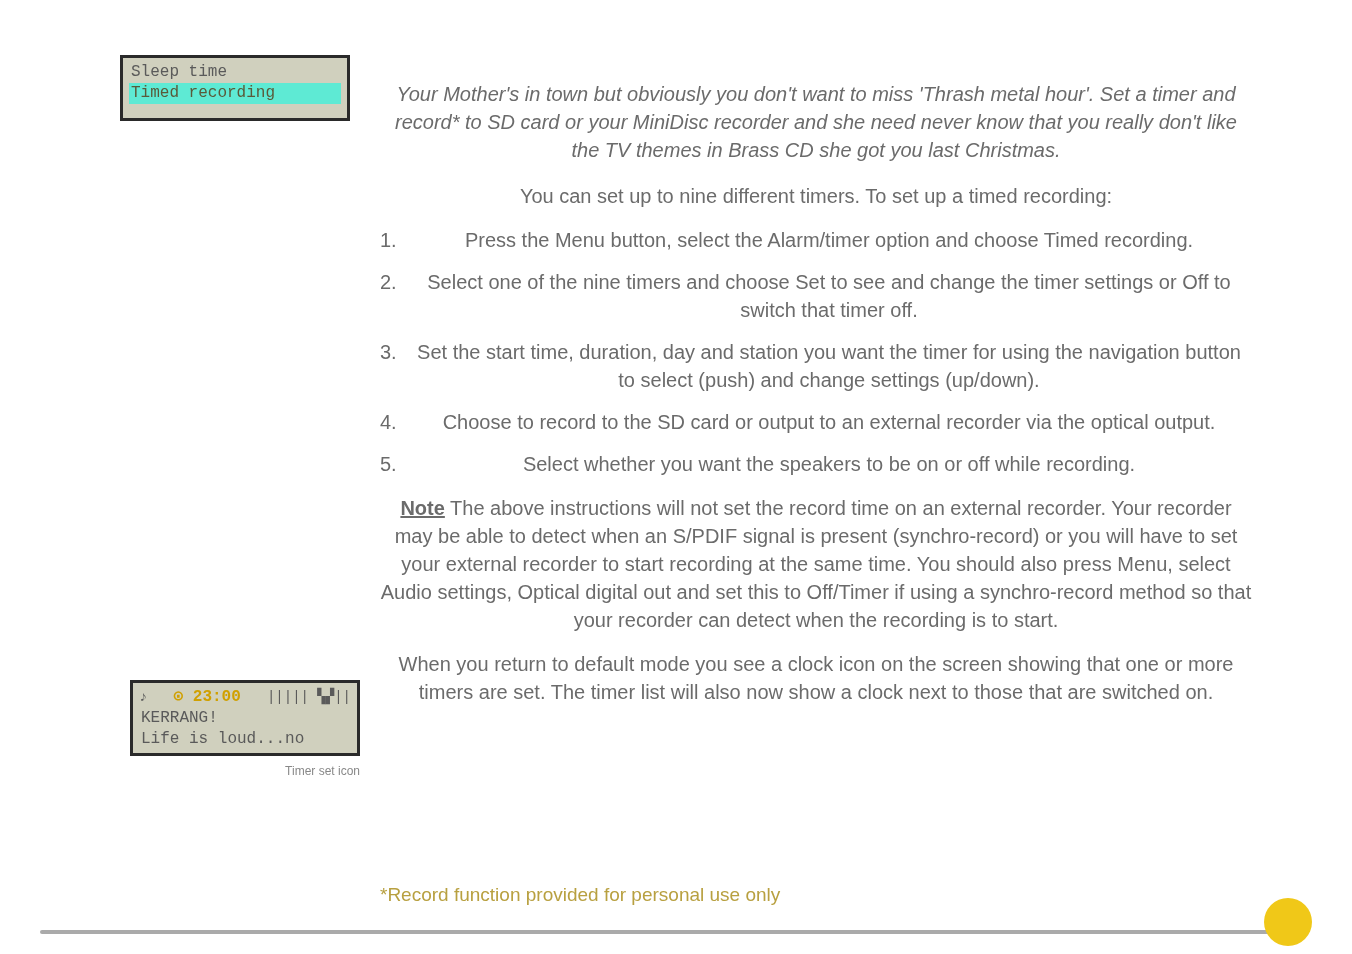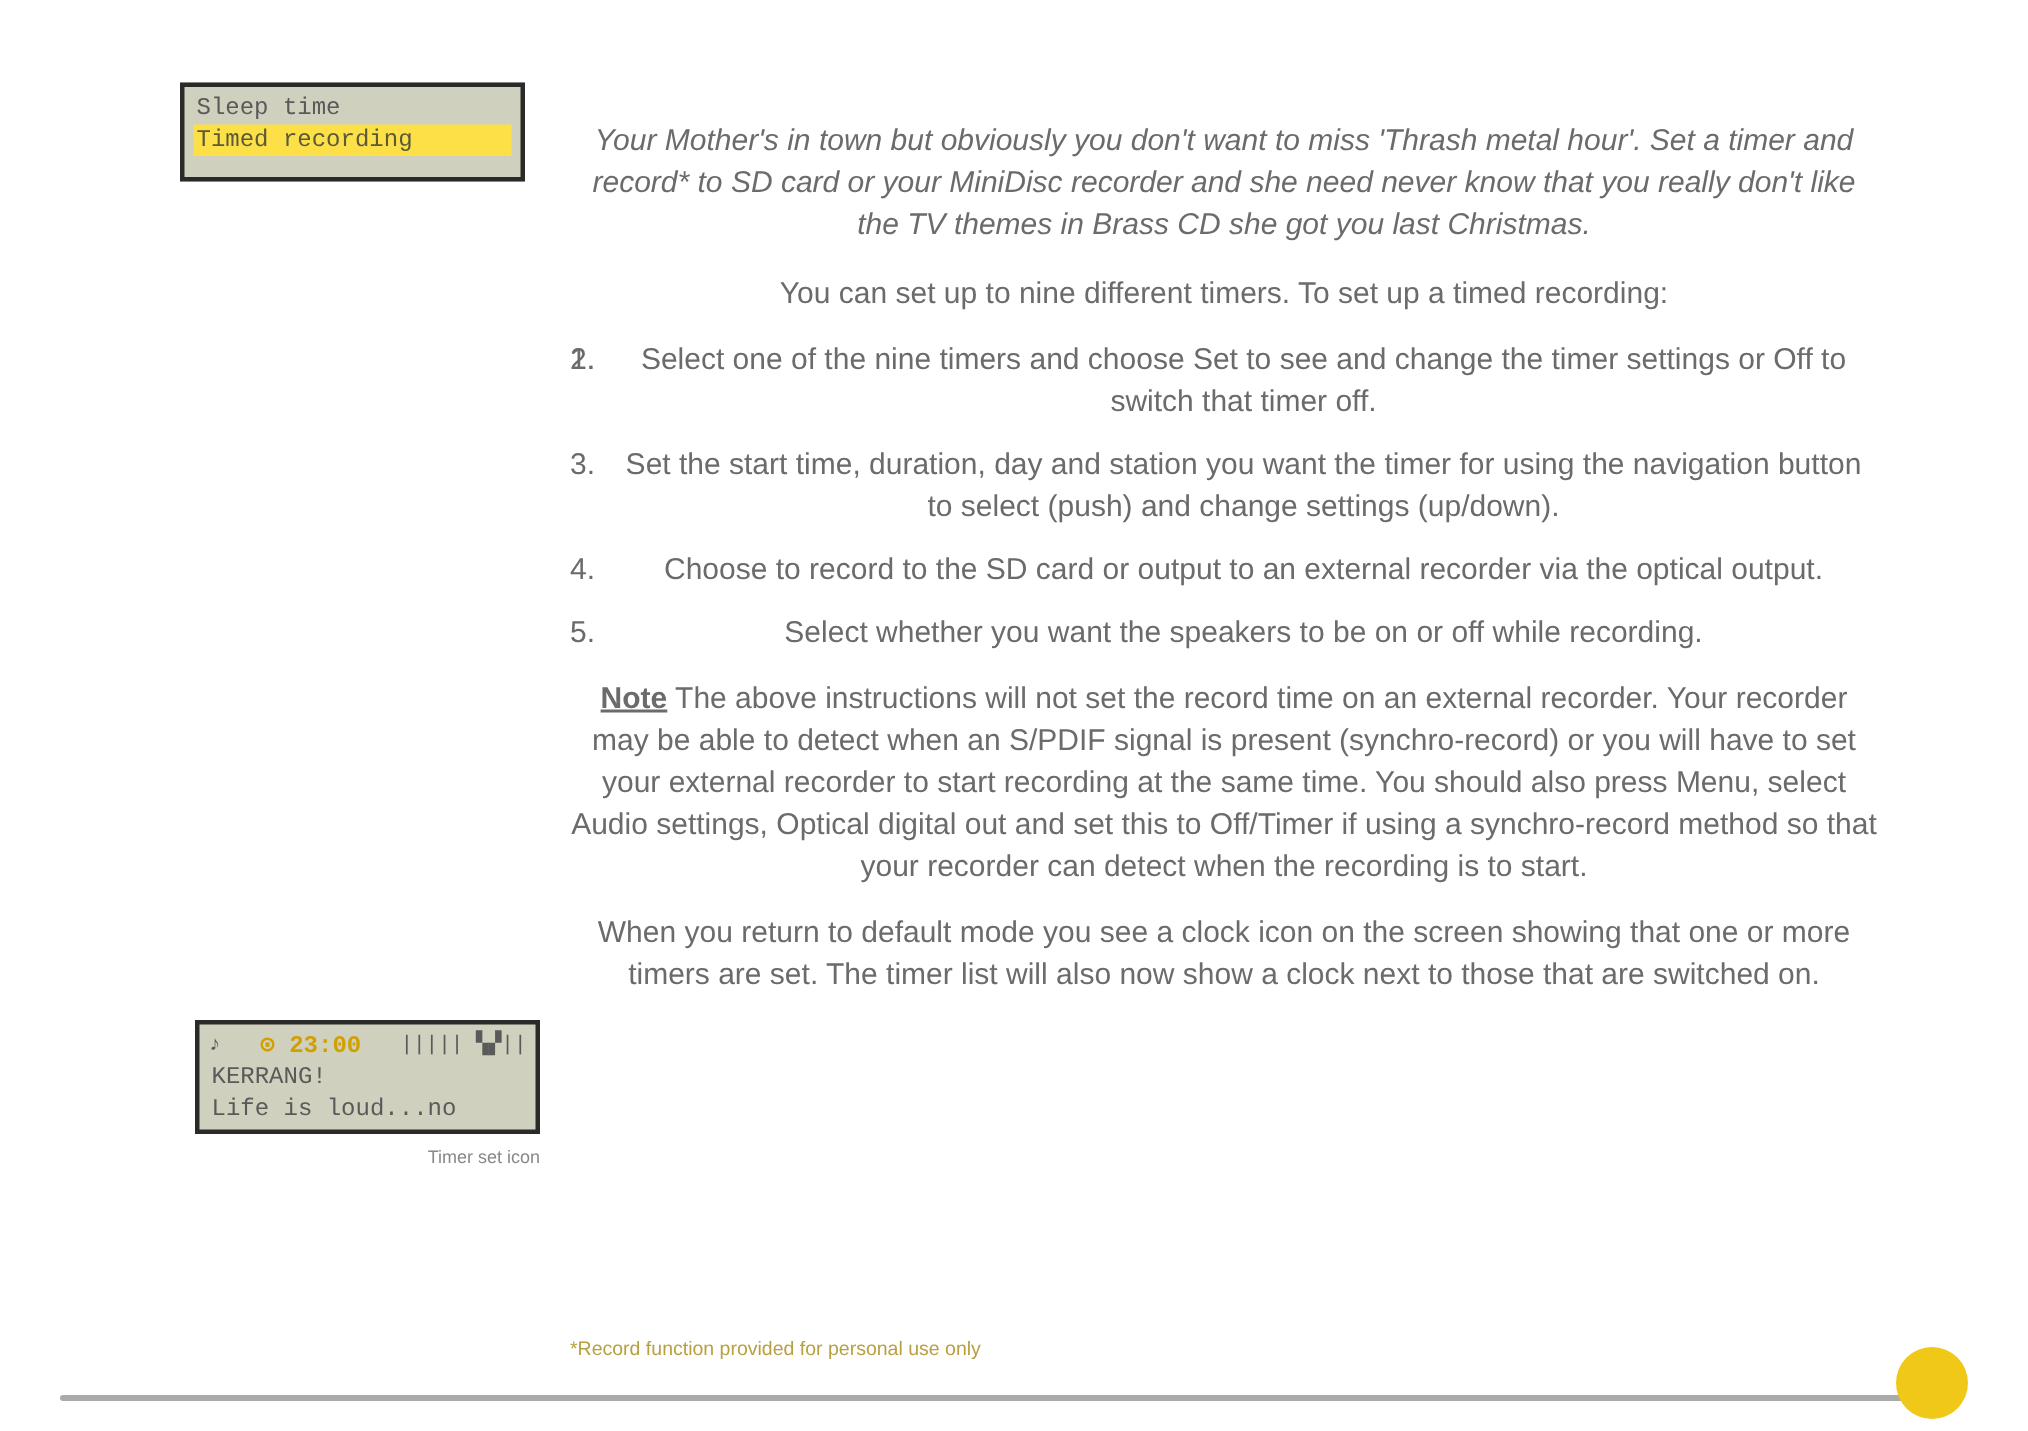"Timed recording" .lcd-highlight { background: #fde047 -> #5eead4 }
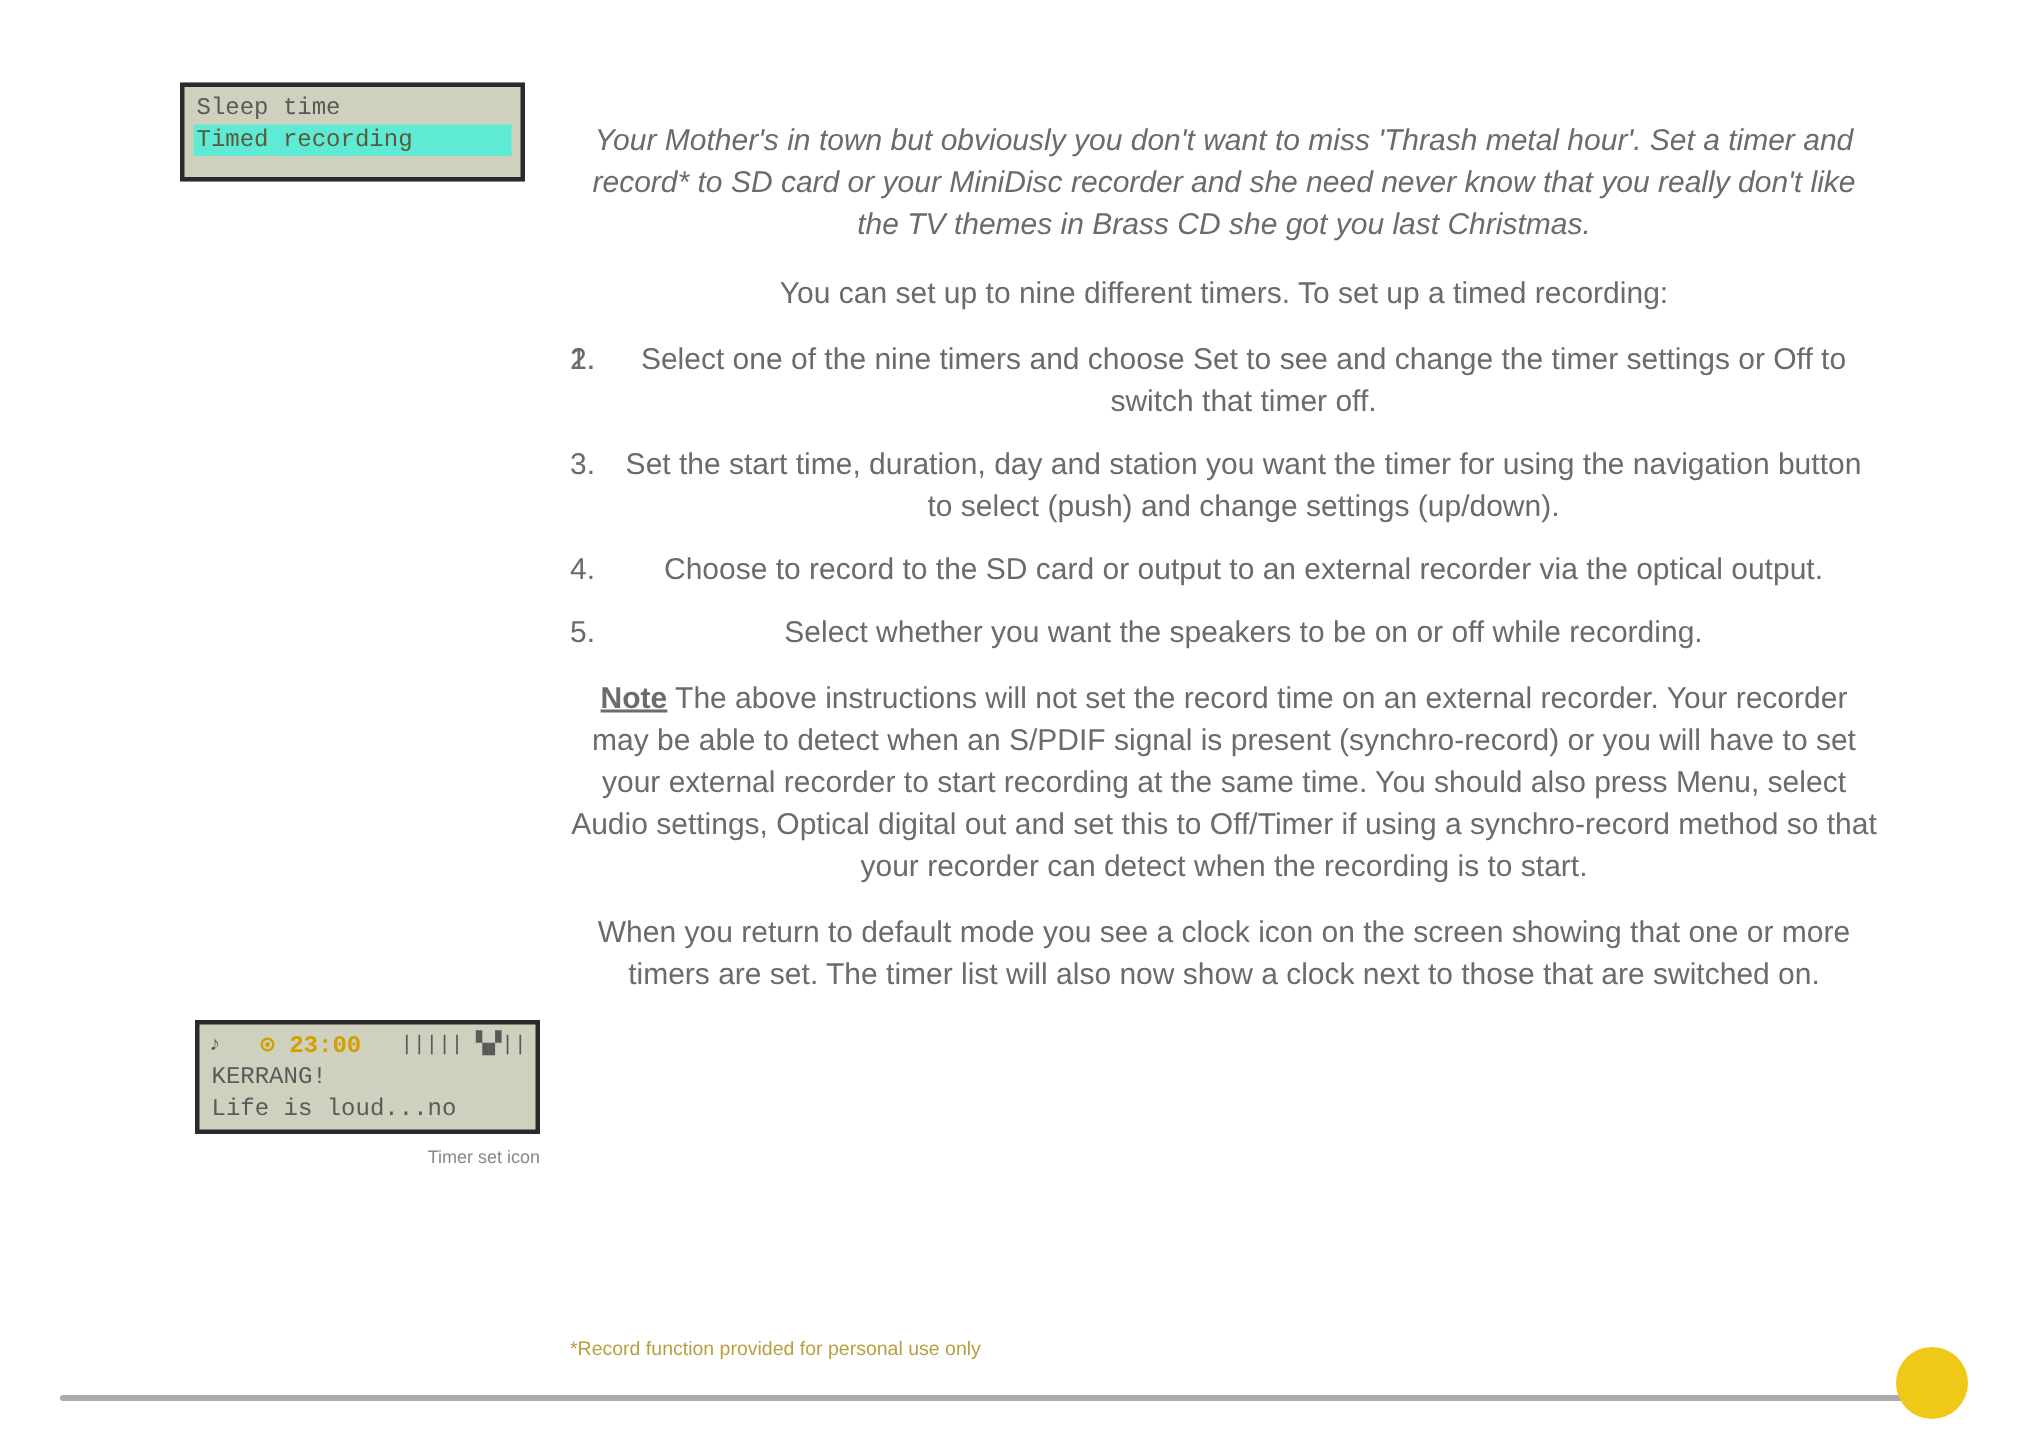"Press the Menu button, select" span { html: none -> <span>Press the Menu button, select the Alarm/timer option and choose Timed recording.</span> }
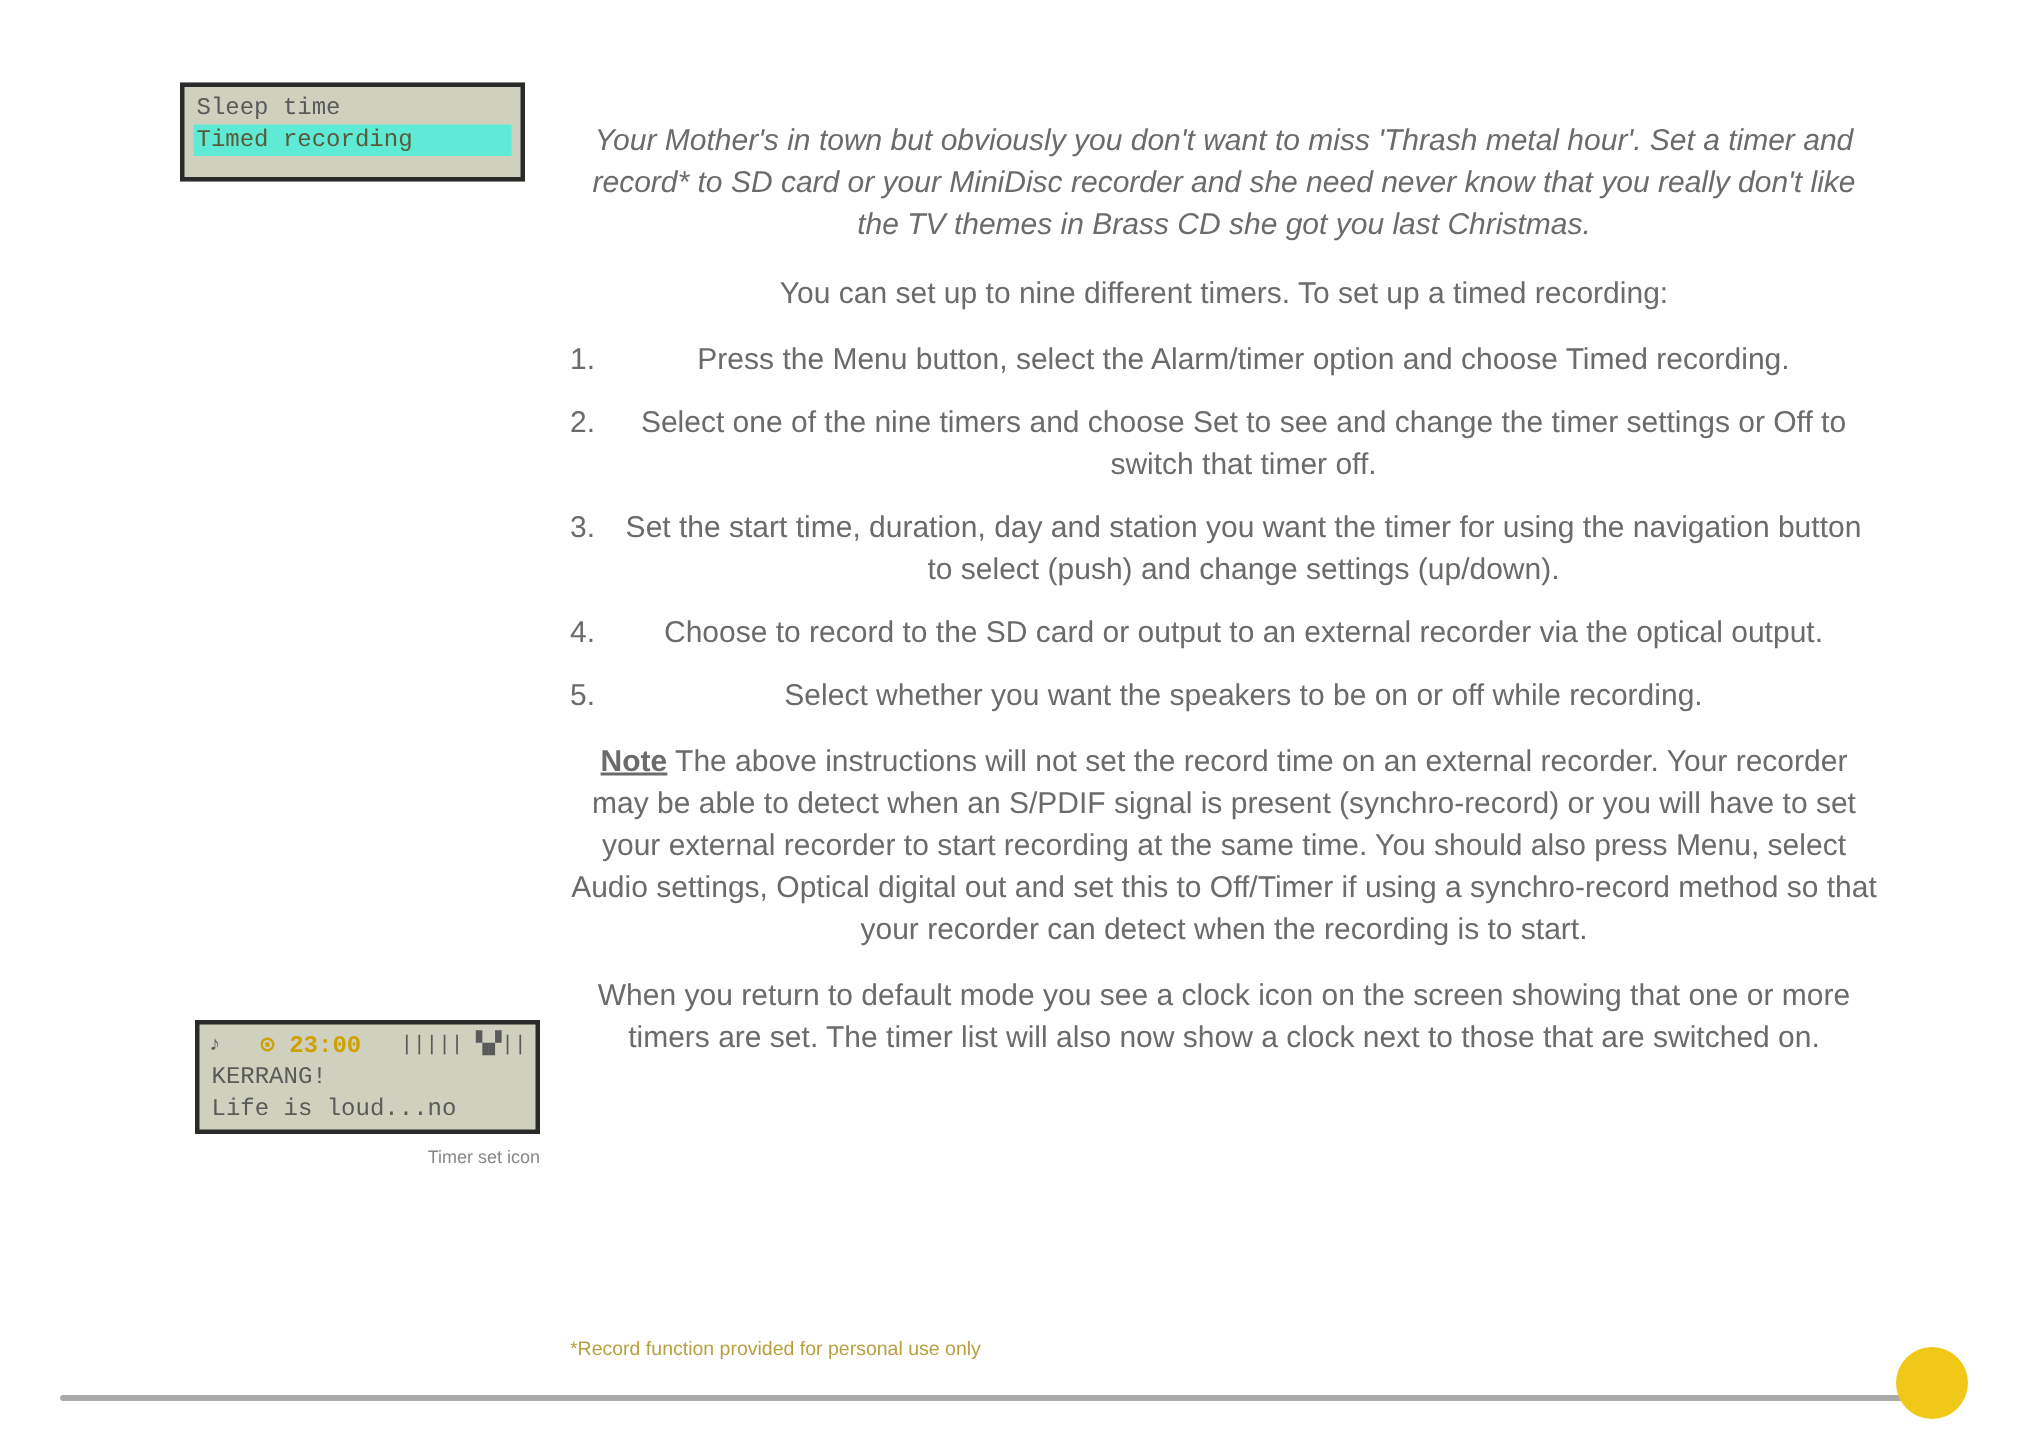"*Record function provided for personal" .footnote { font-size: 13px -> 19px }
